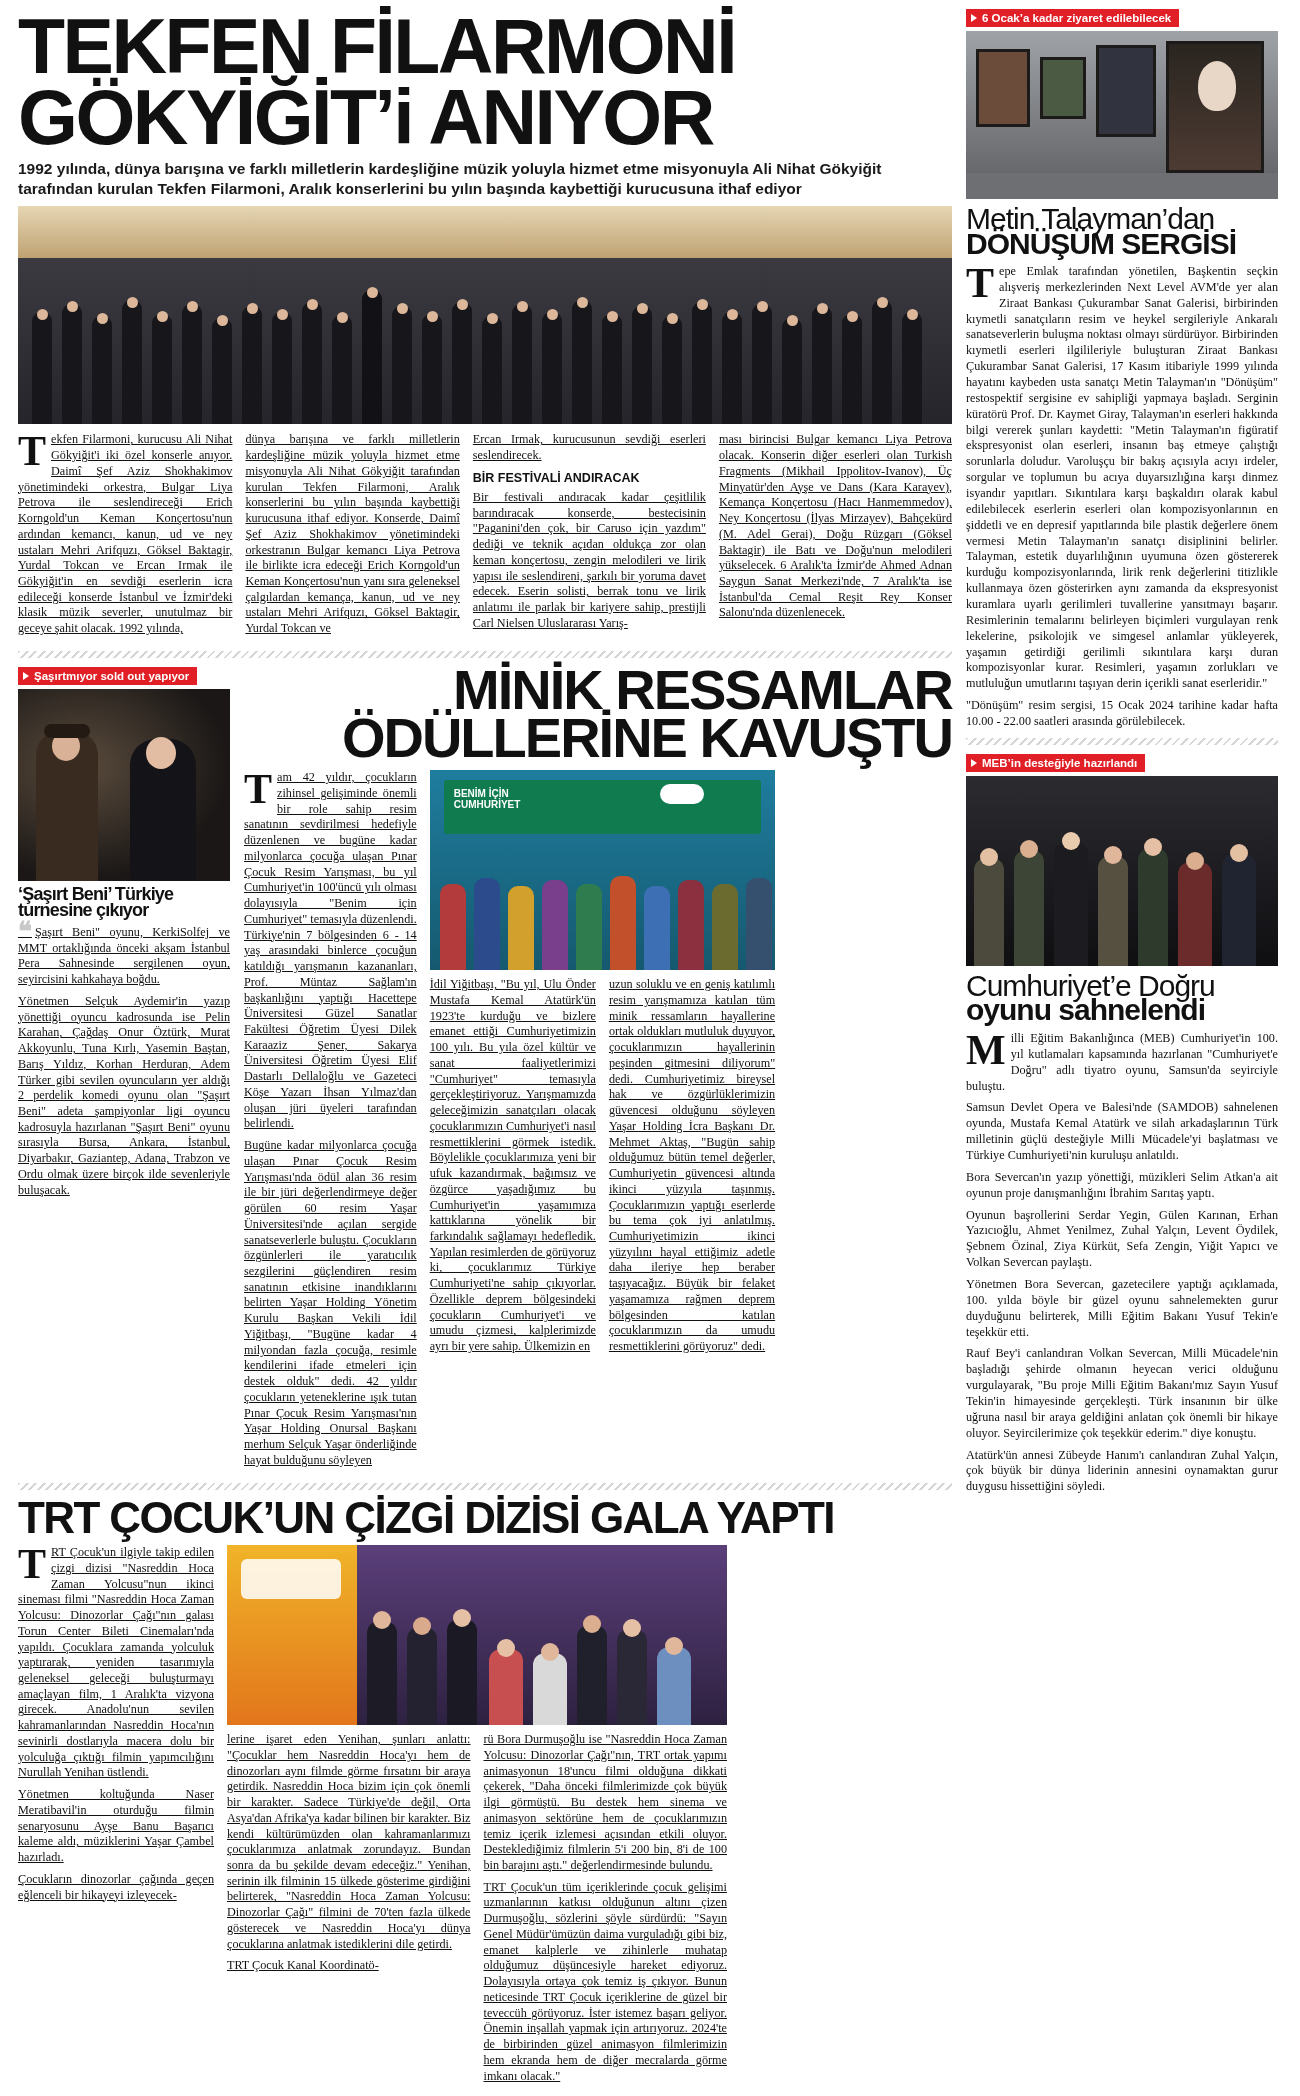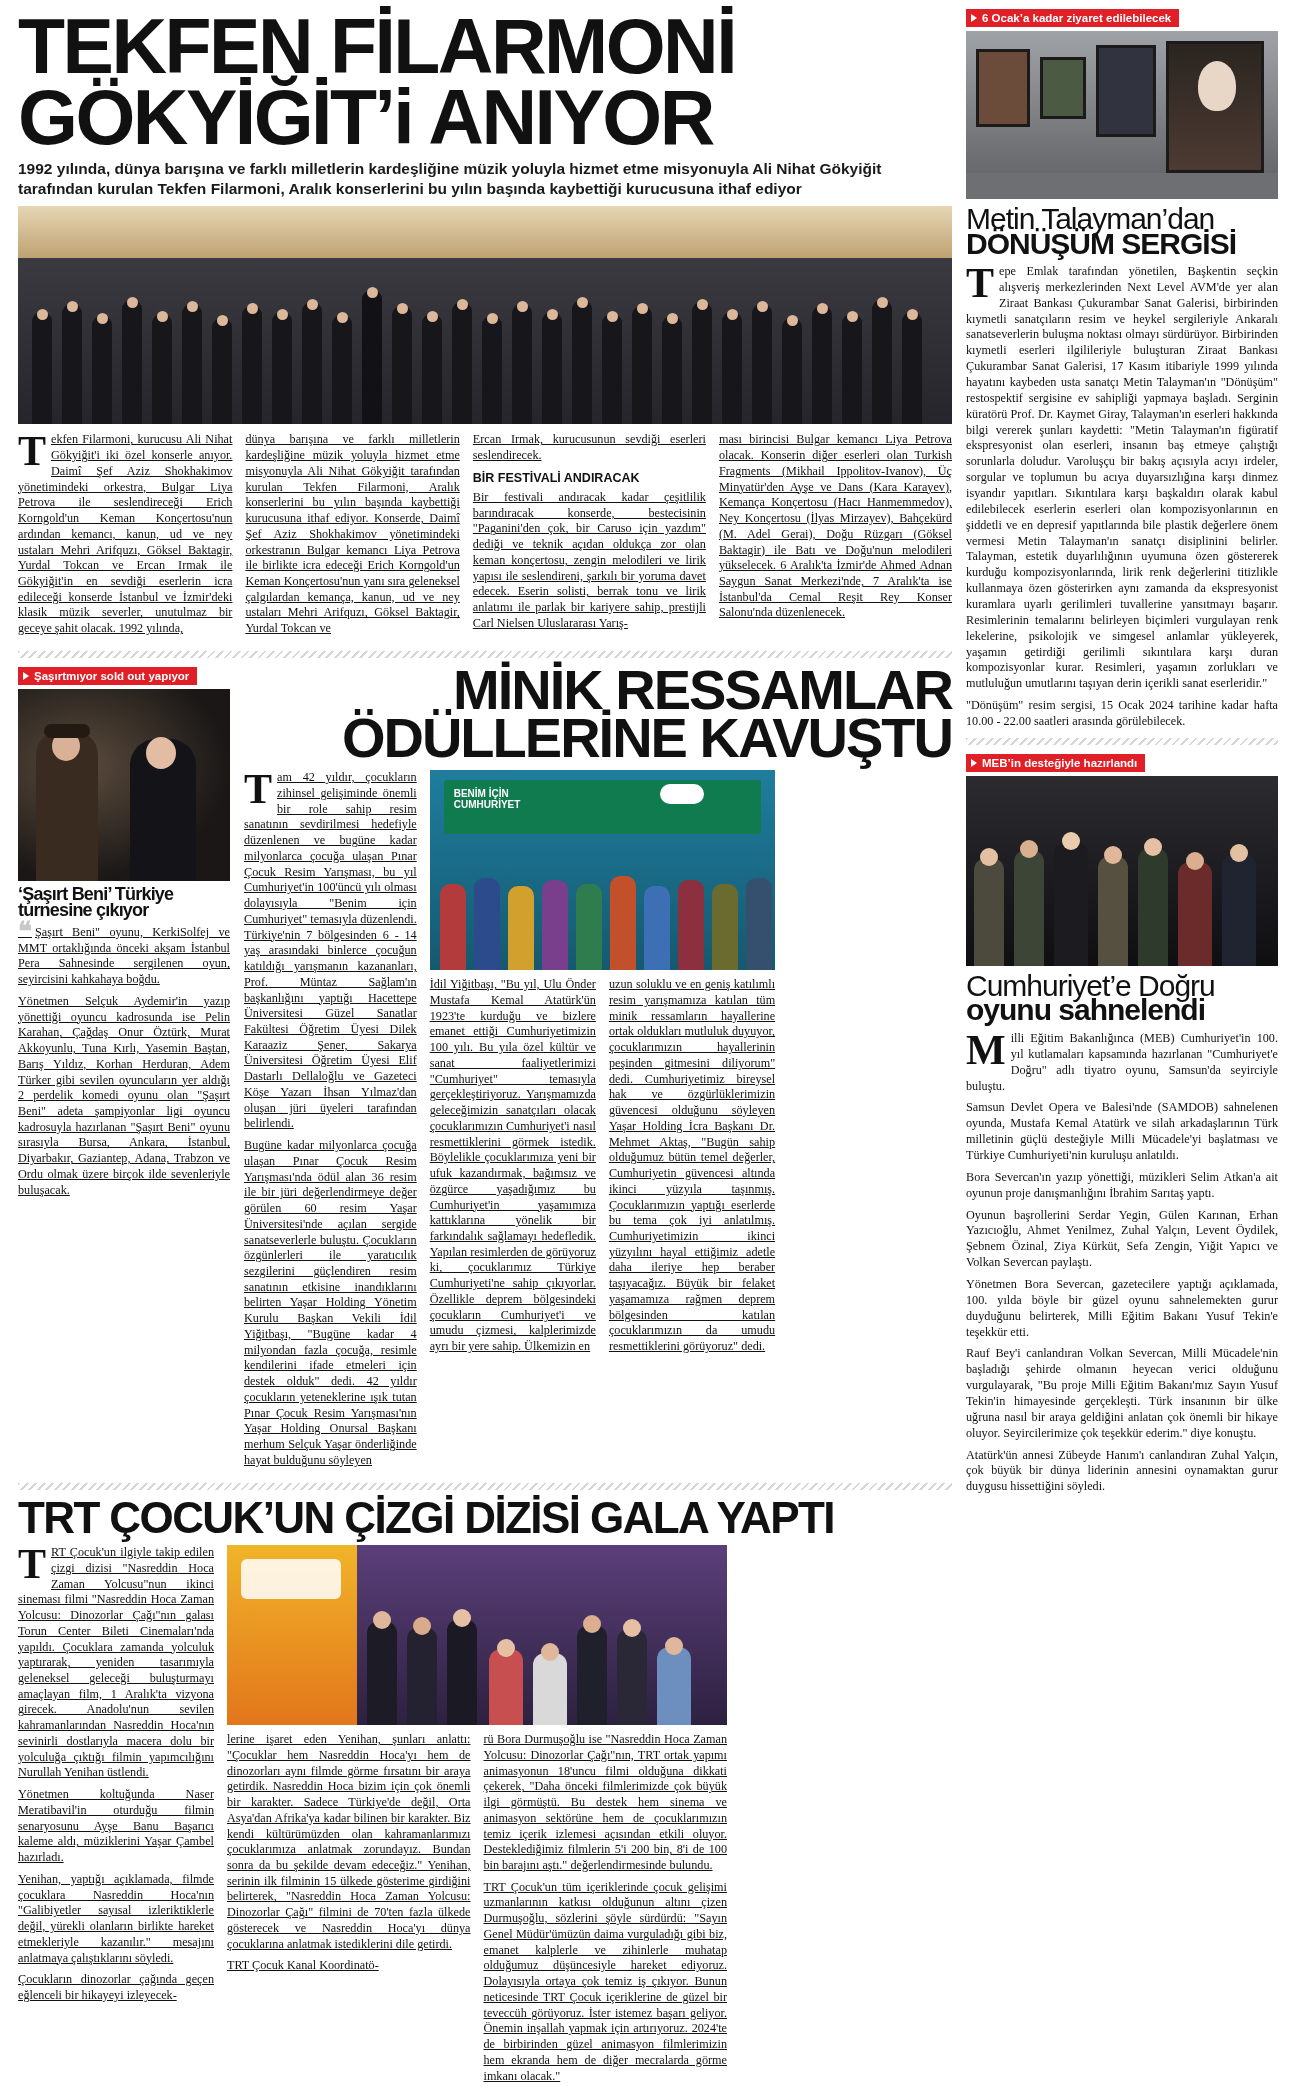"Yenihan, yaptığı açıklamada, filmde" p { html: <p>Yenihan, yaptığı açıklamada, filmde çocuklara Nasreddin Hoca'nın "Galibiyetler sayısal izleriktiklerle değil, yürekli olanların birlikte hareket etmekleriyle kazanılır." mesajını anlatmaya çalıştıklarını söyledi.</p> -> none }
